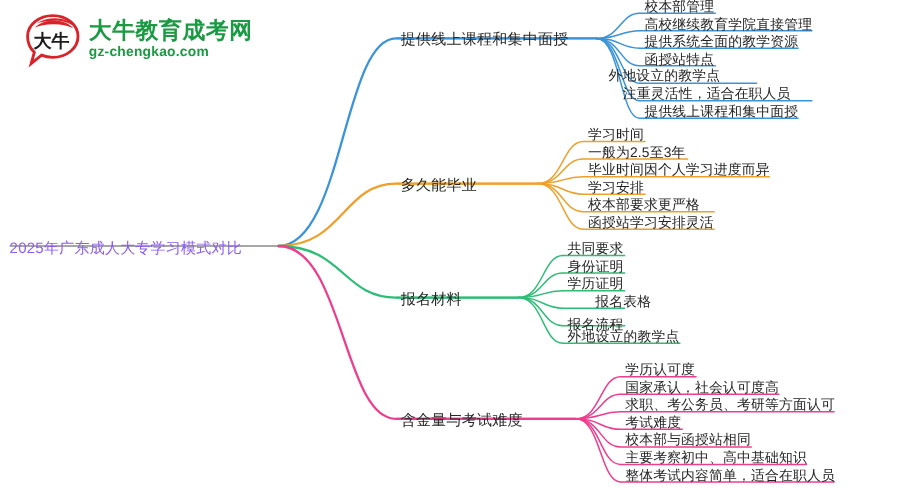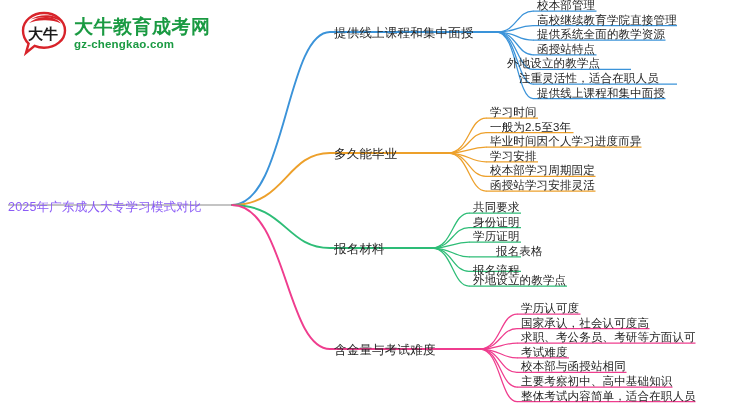"校本部学习周期固定" div.node { text: 学习周期固定 -> 要求更严格 }
